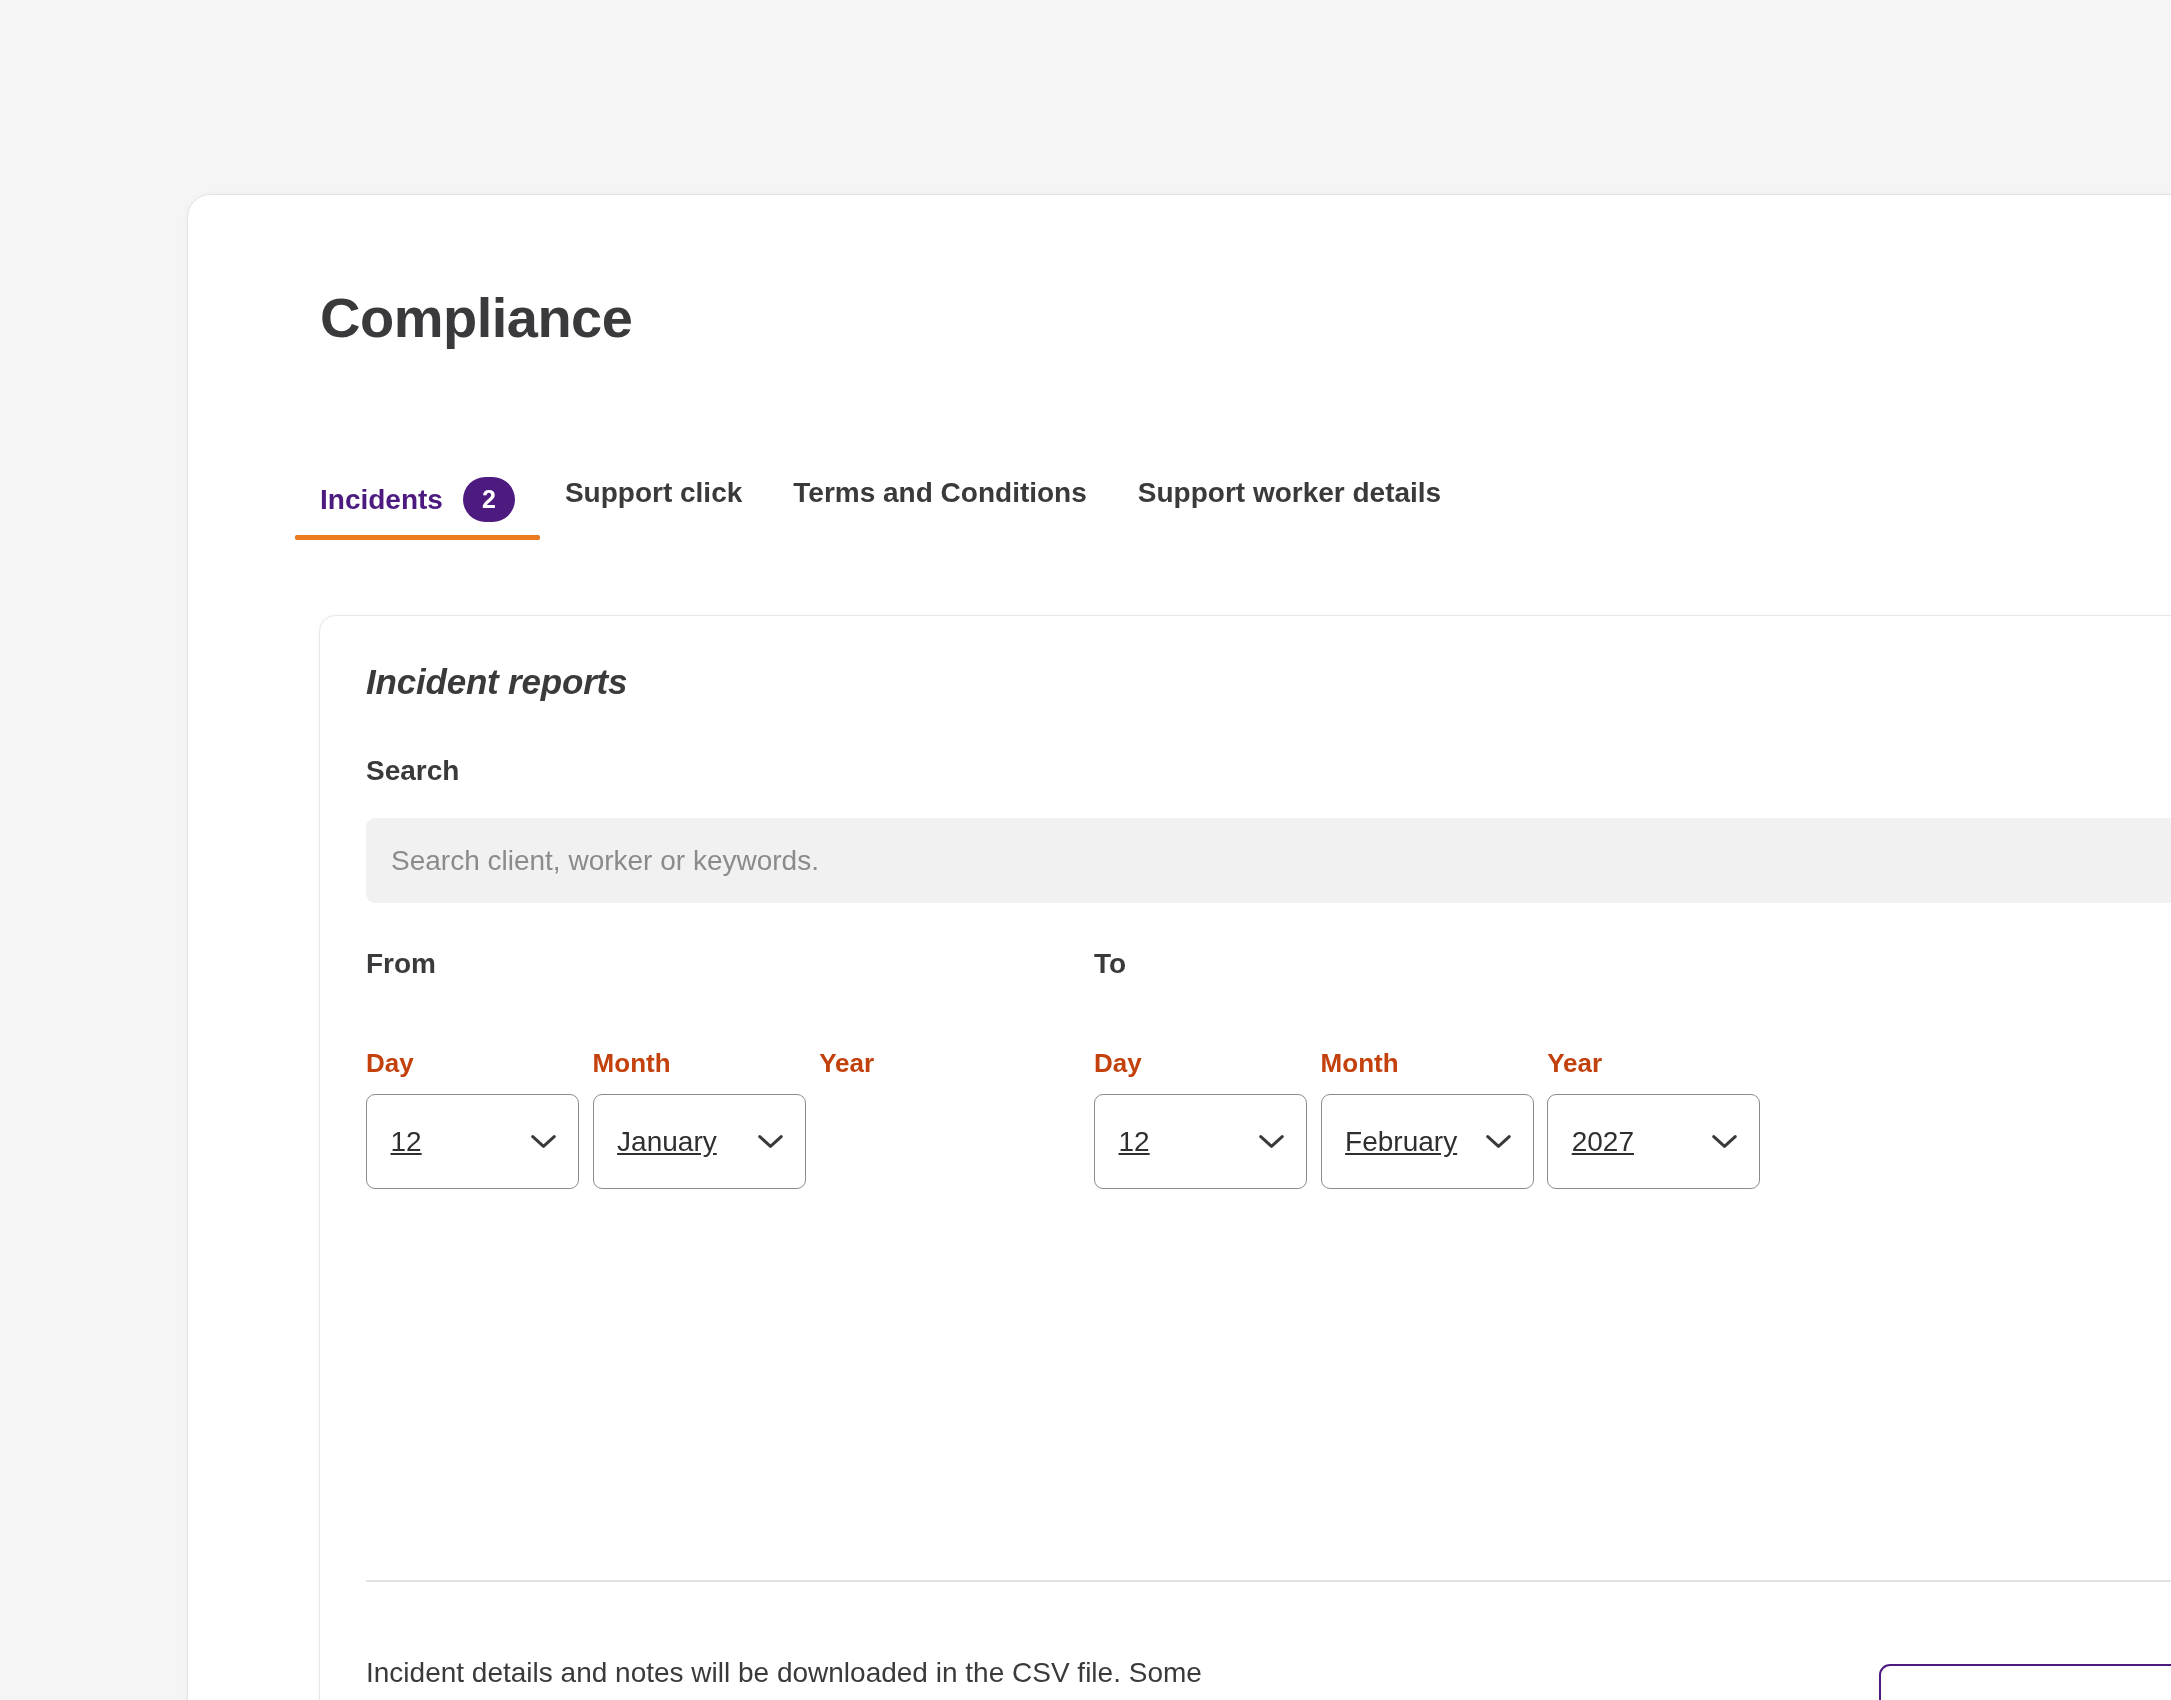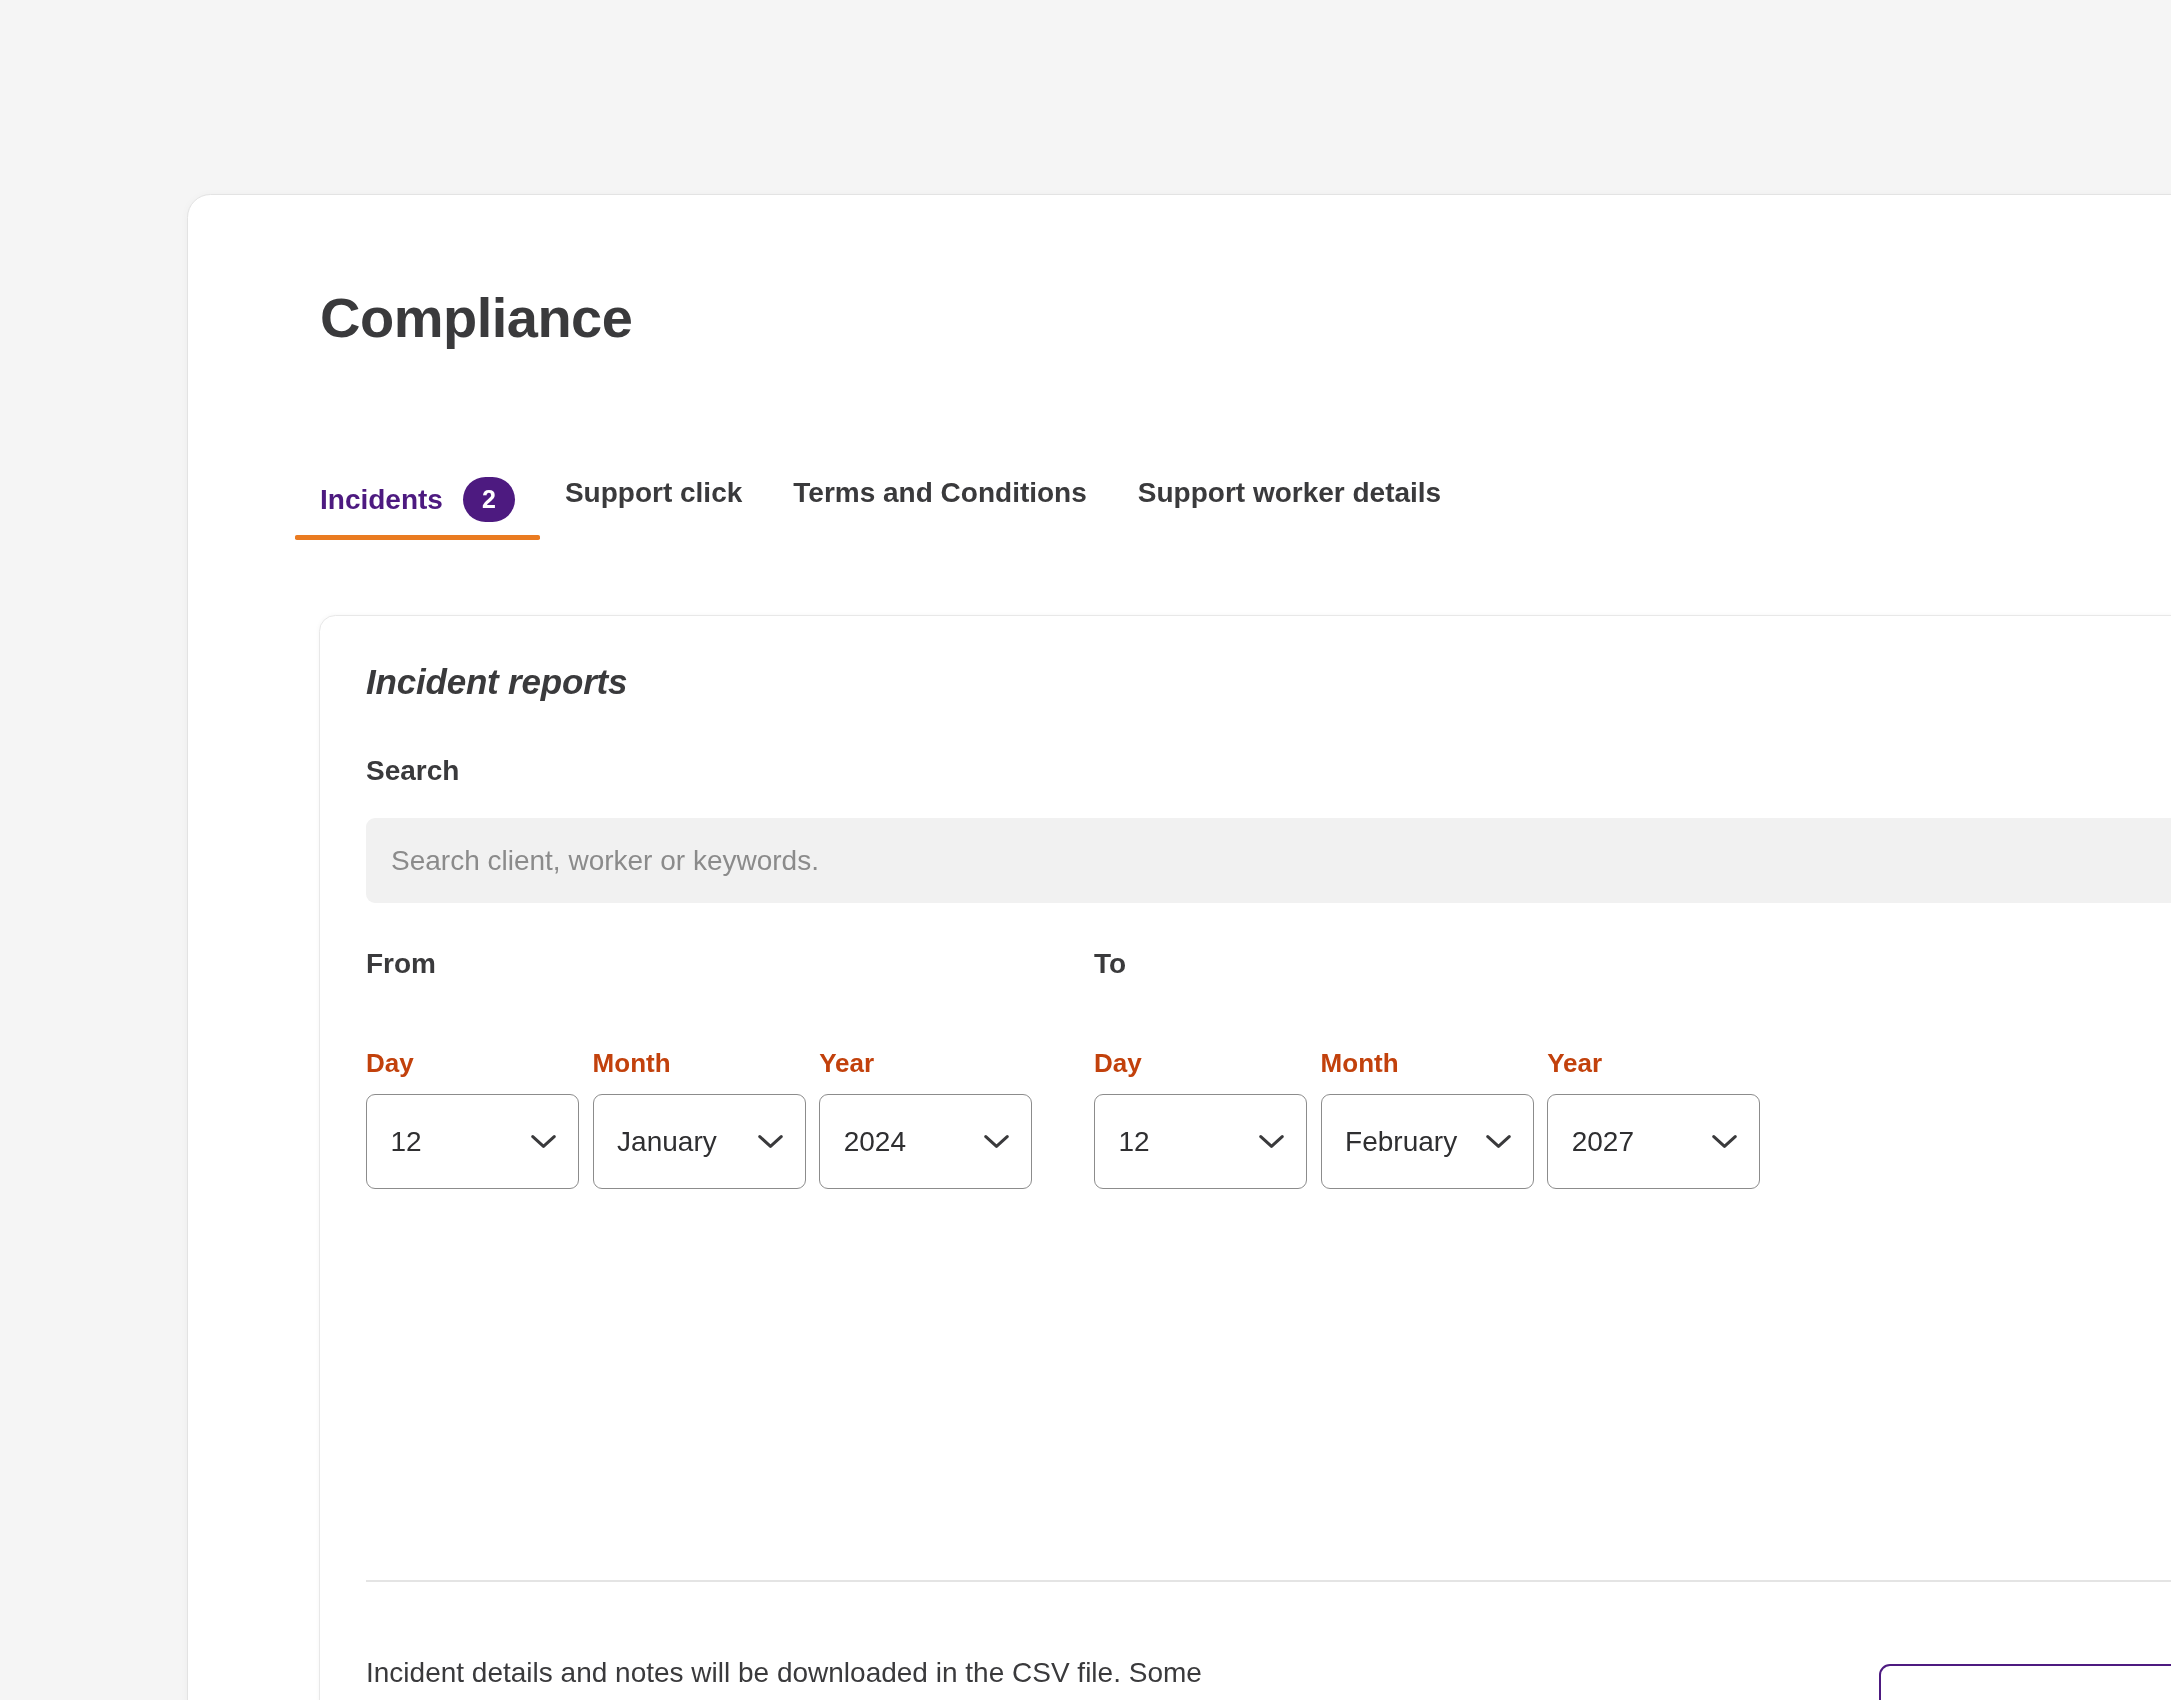"12" .select-value { text-decoration: none -> underline }
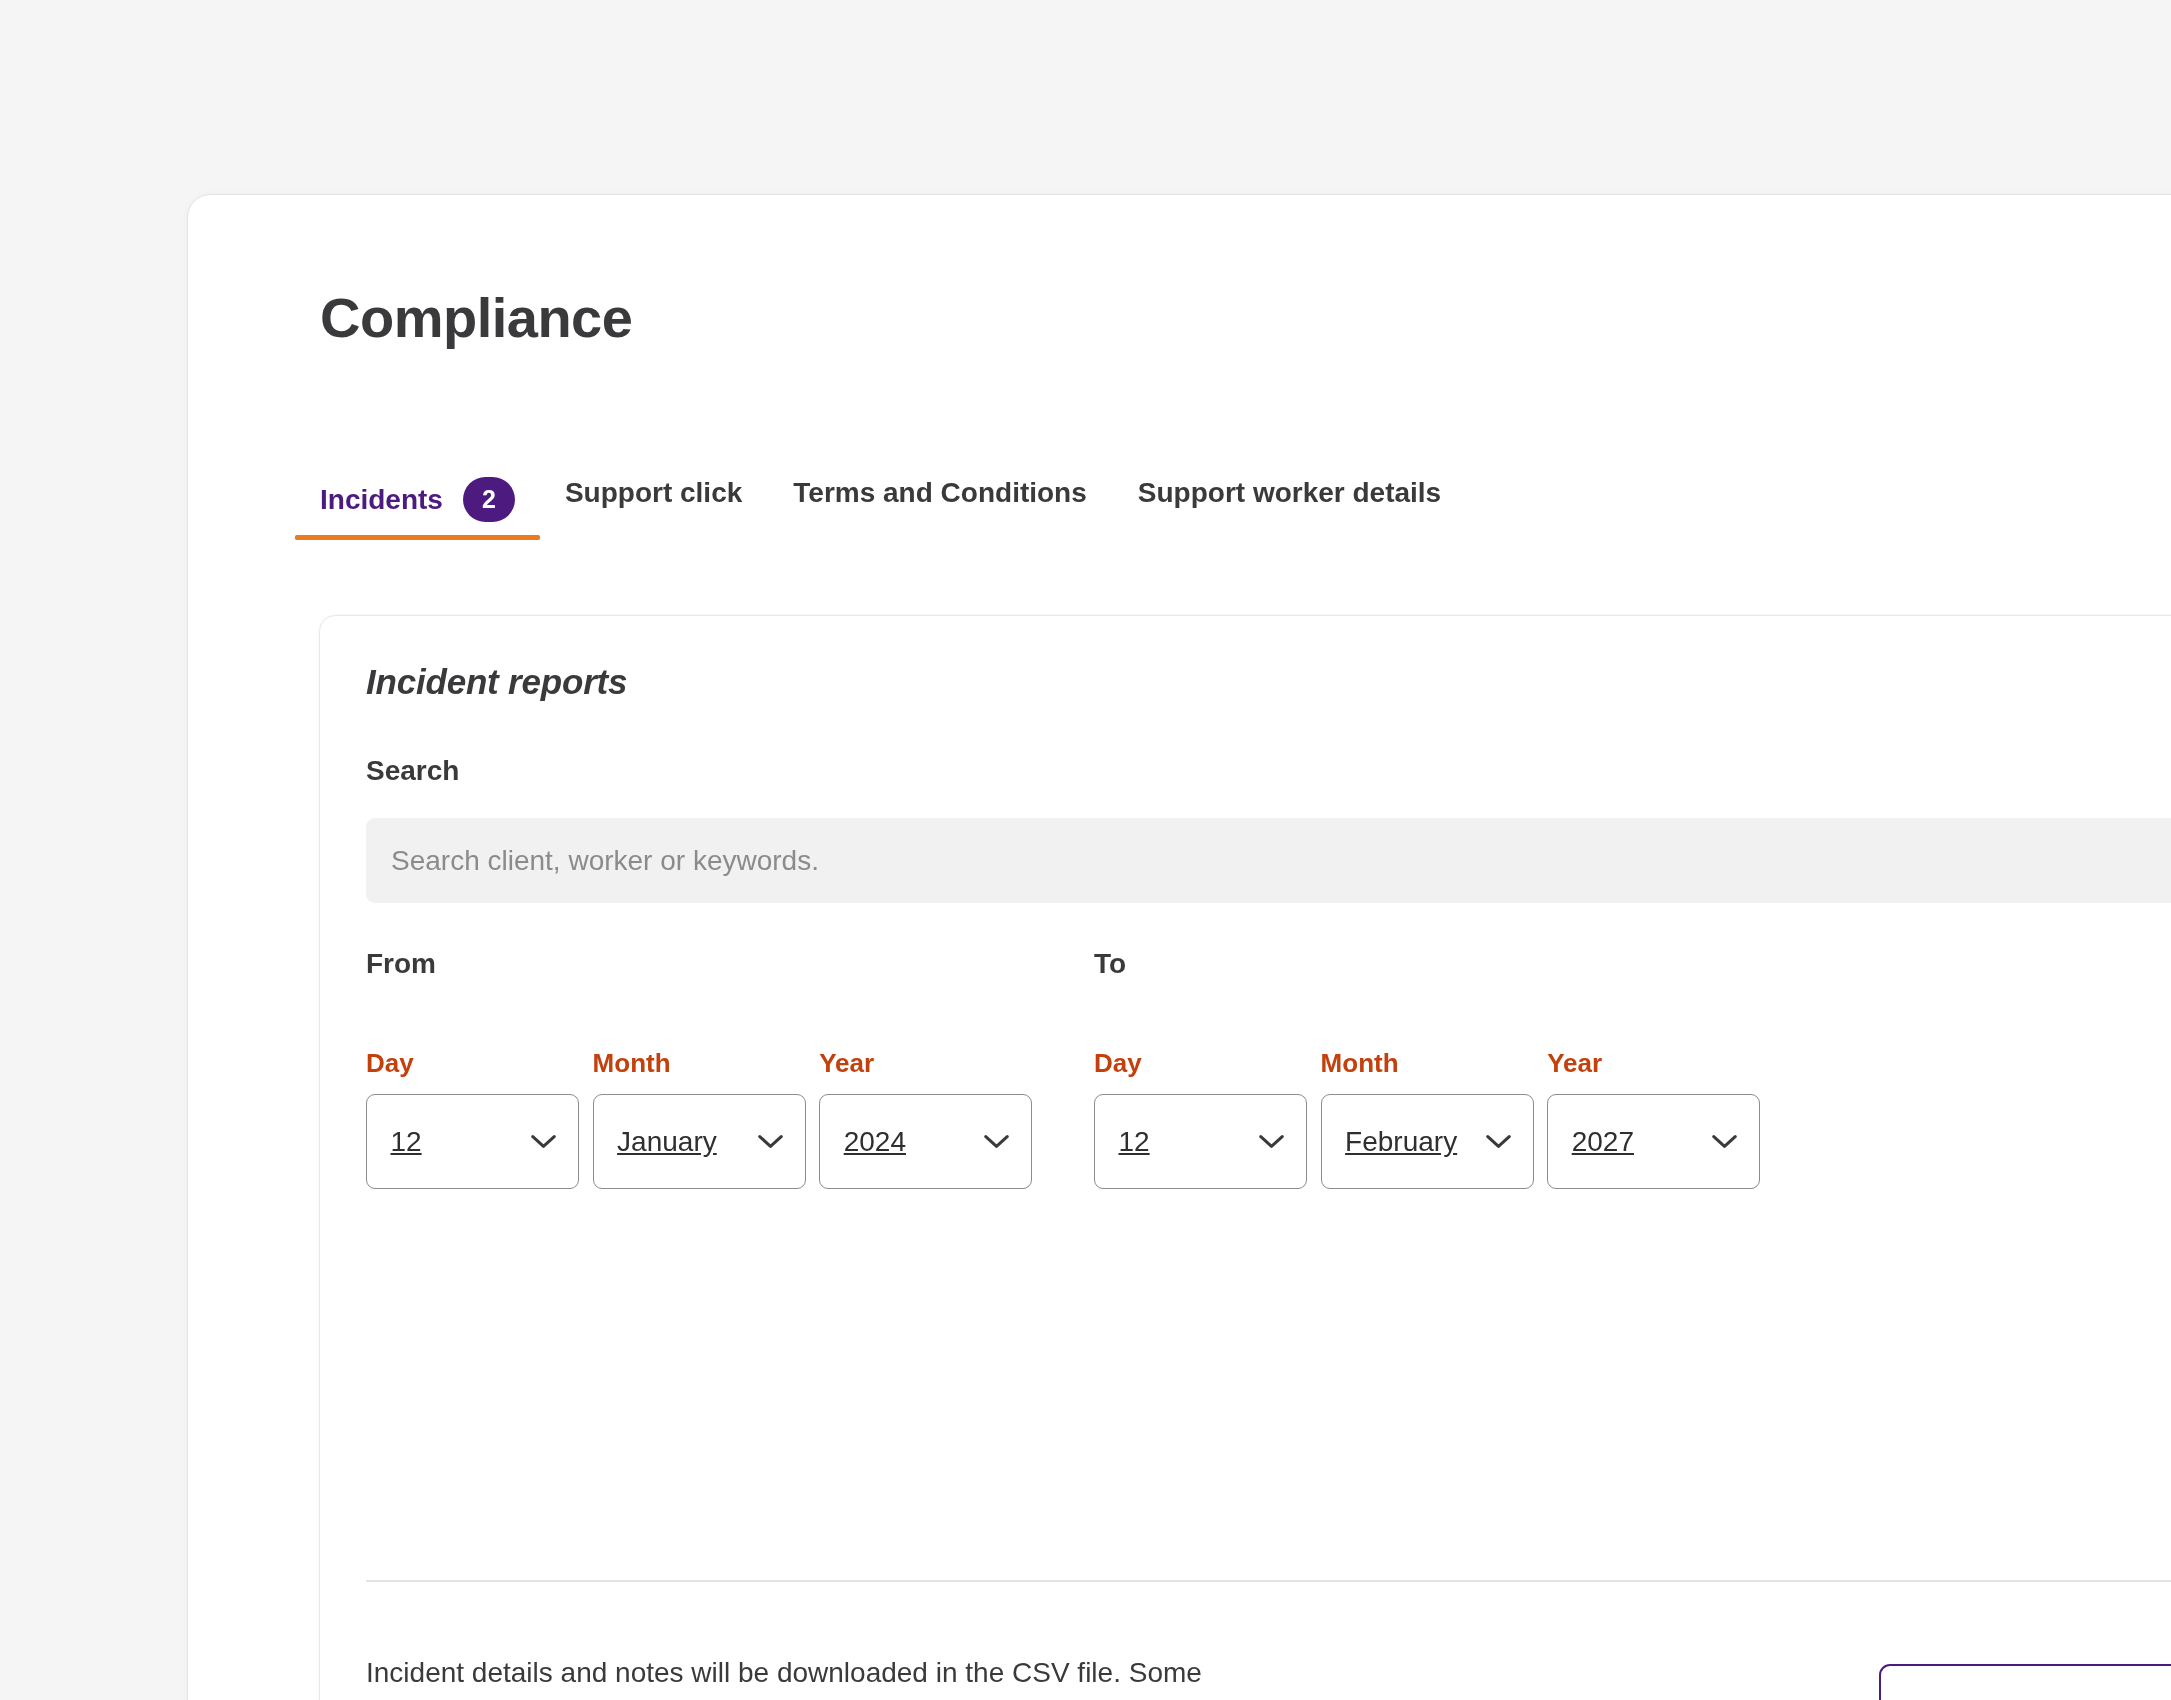"2024" div.select-shell { html: <div> <span>2024</span> <span> <svg> <path></path> </svg> </span> </div> -> none }
